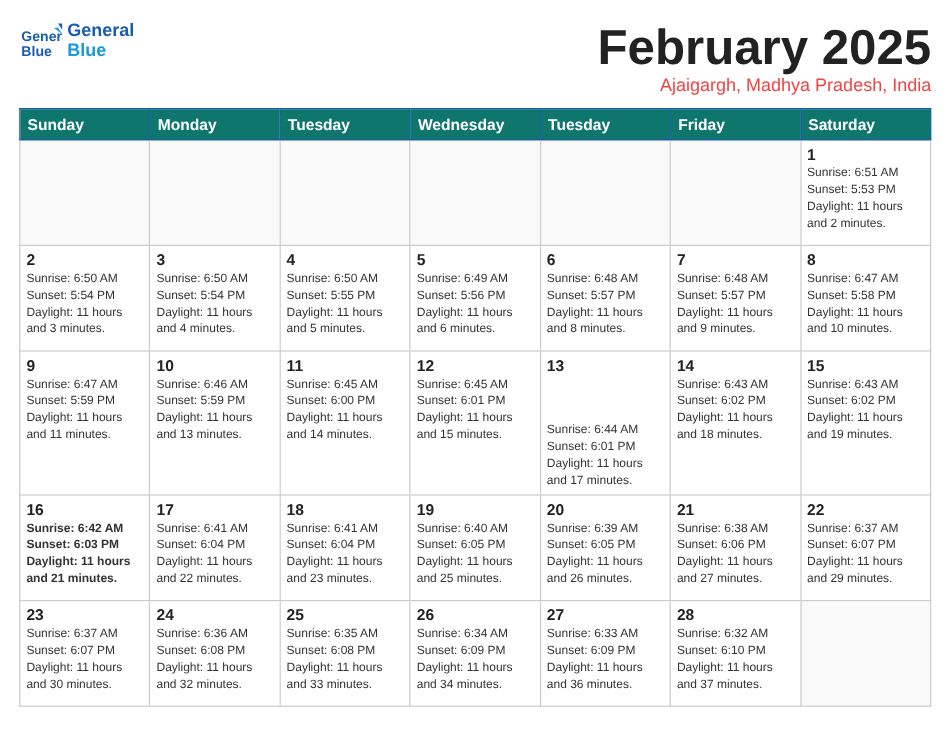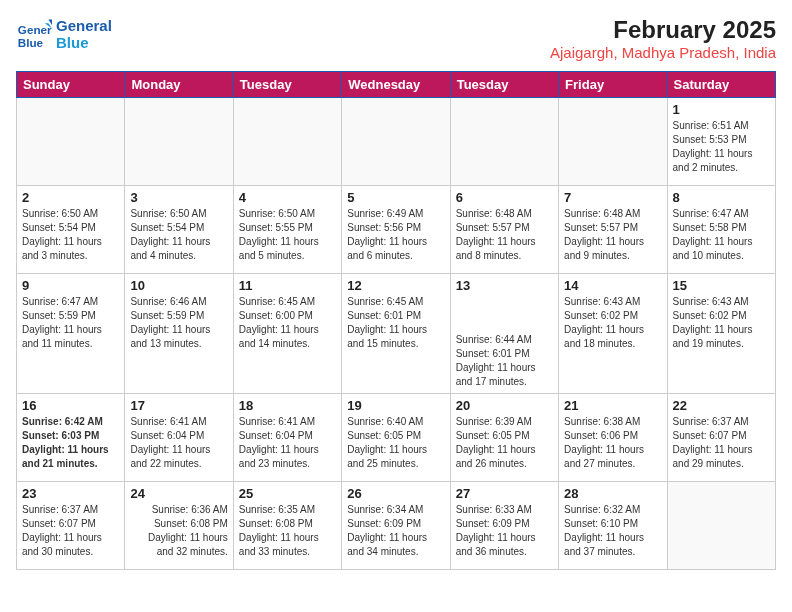"February 2025" .month-title { font-size: 24px -> 41px }
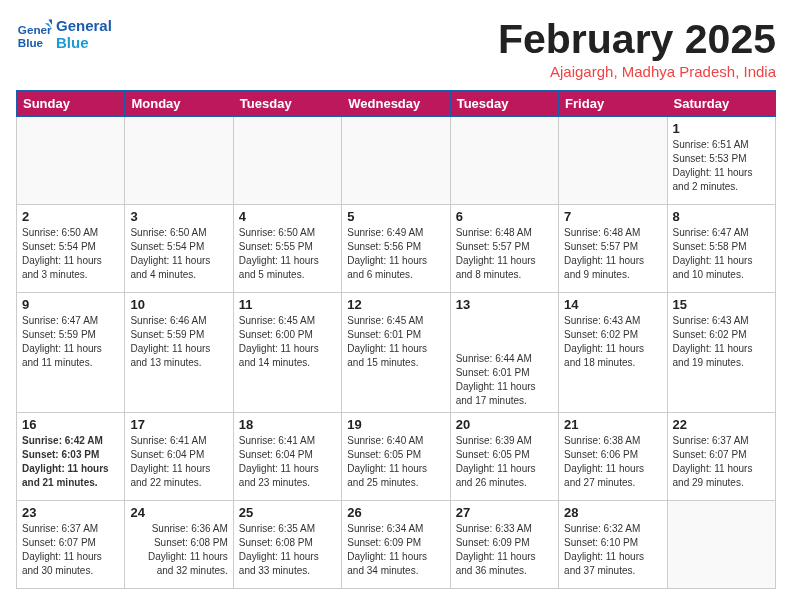"Sunday" th { background: #be185d -> #0f766e }
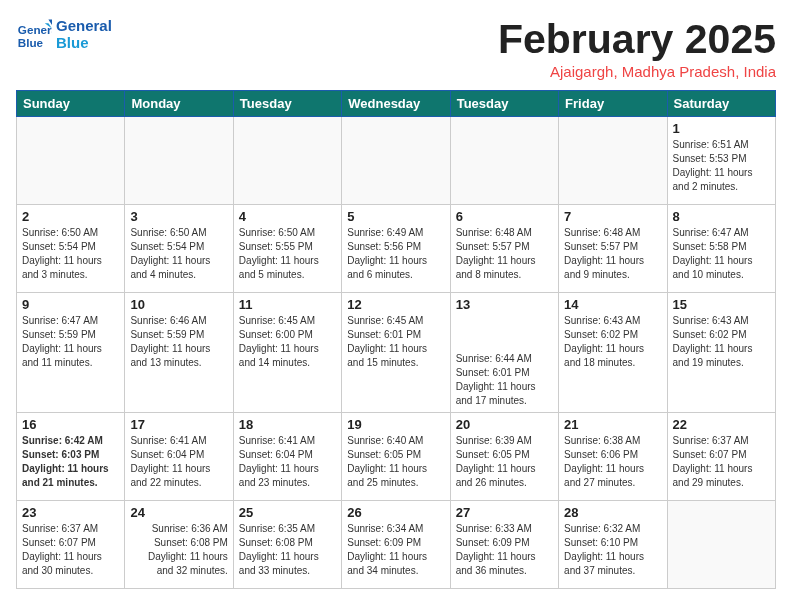"Sunrise: 6:36 AM" div.day-info { text-align: right -> none }
